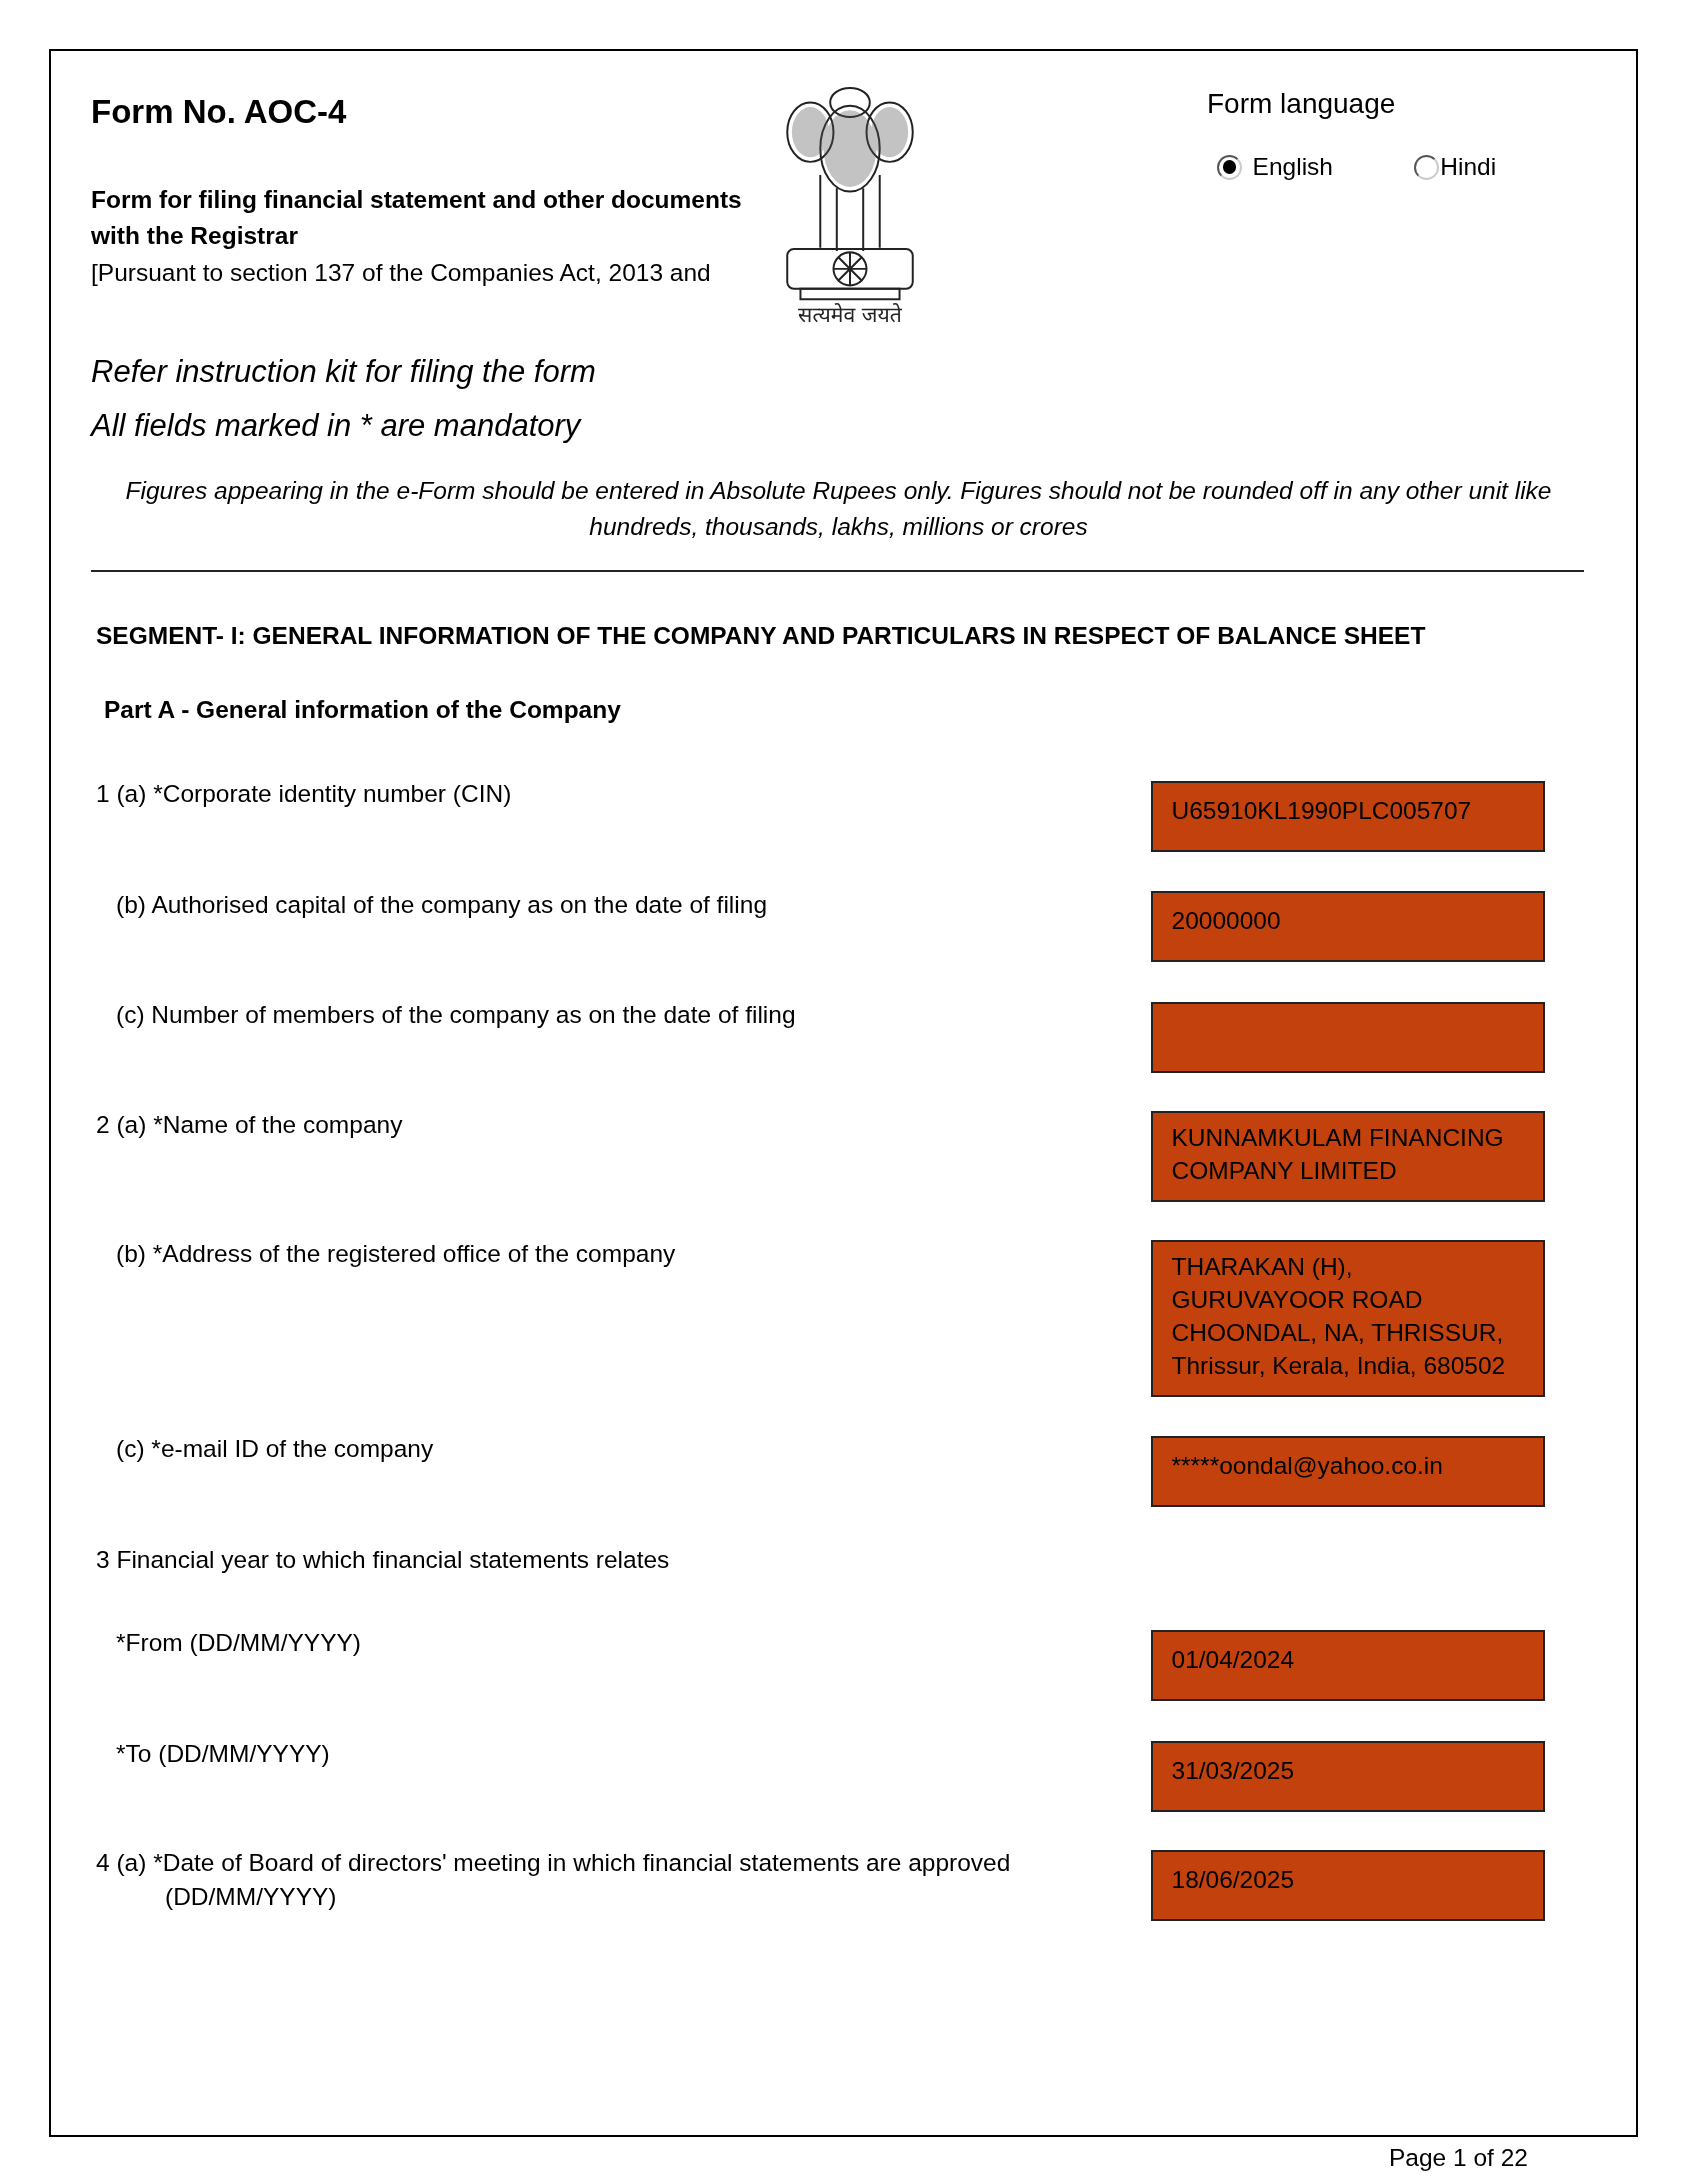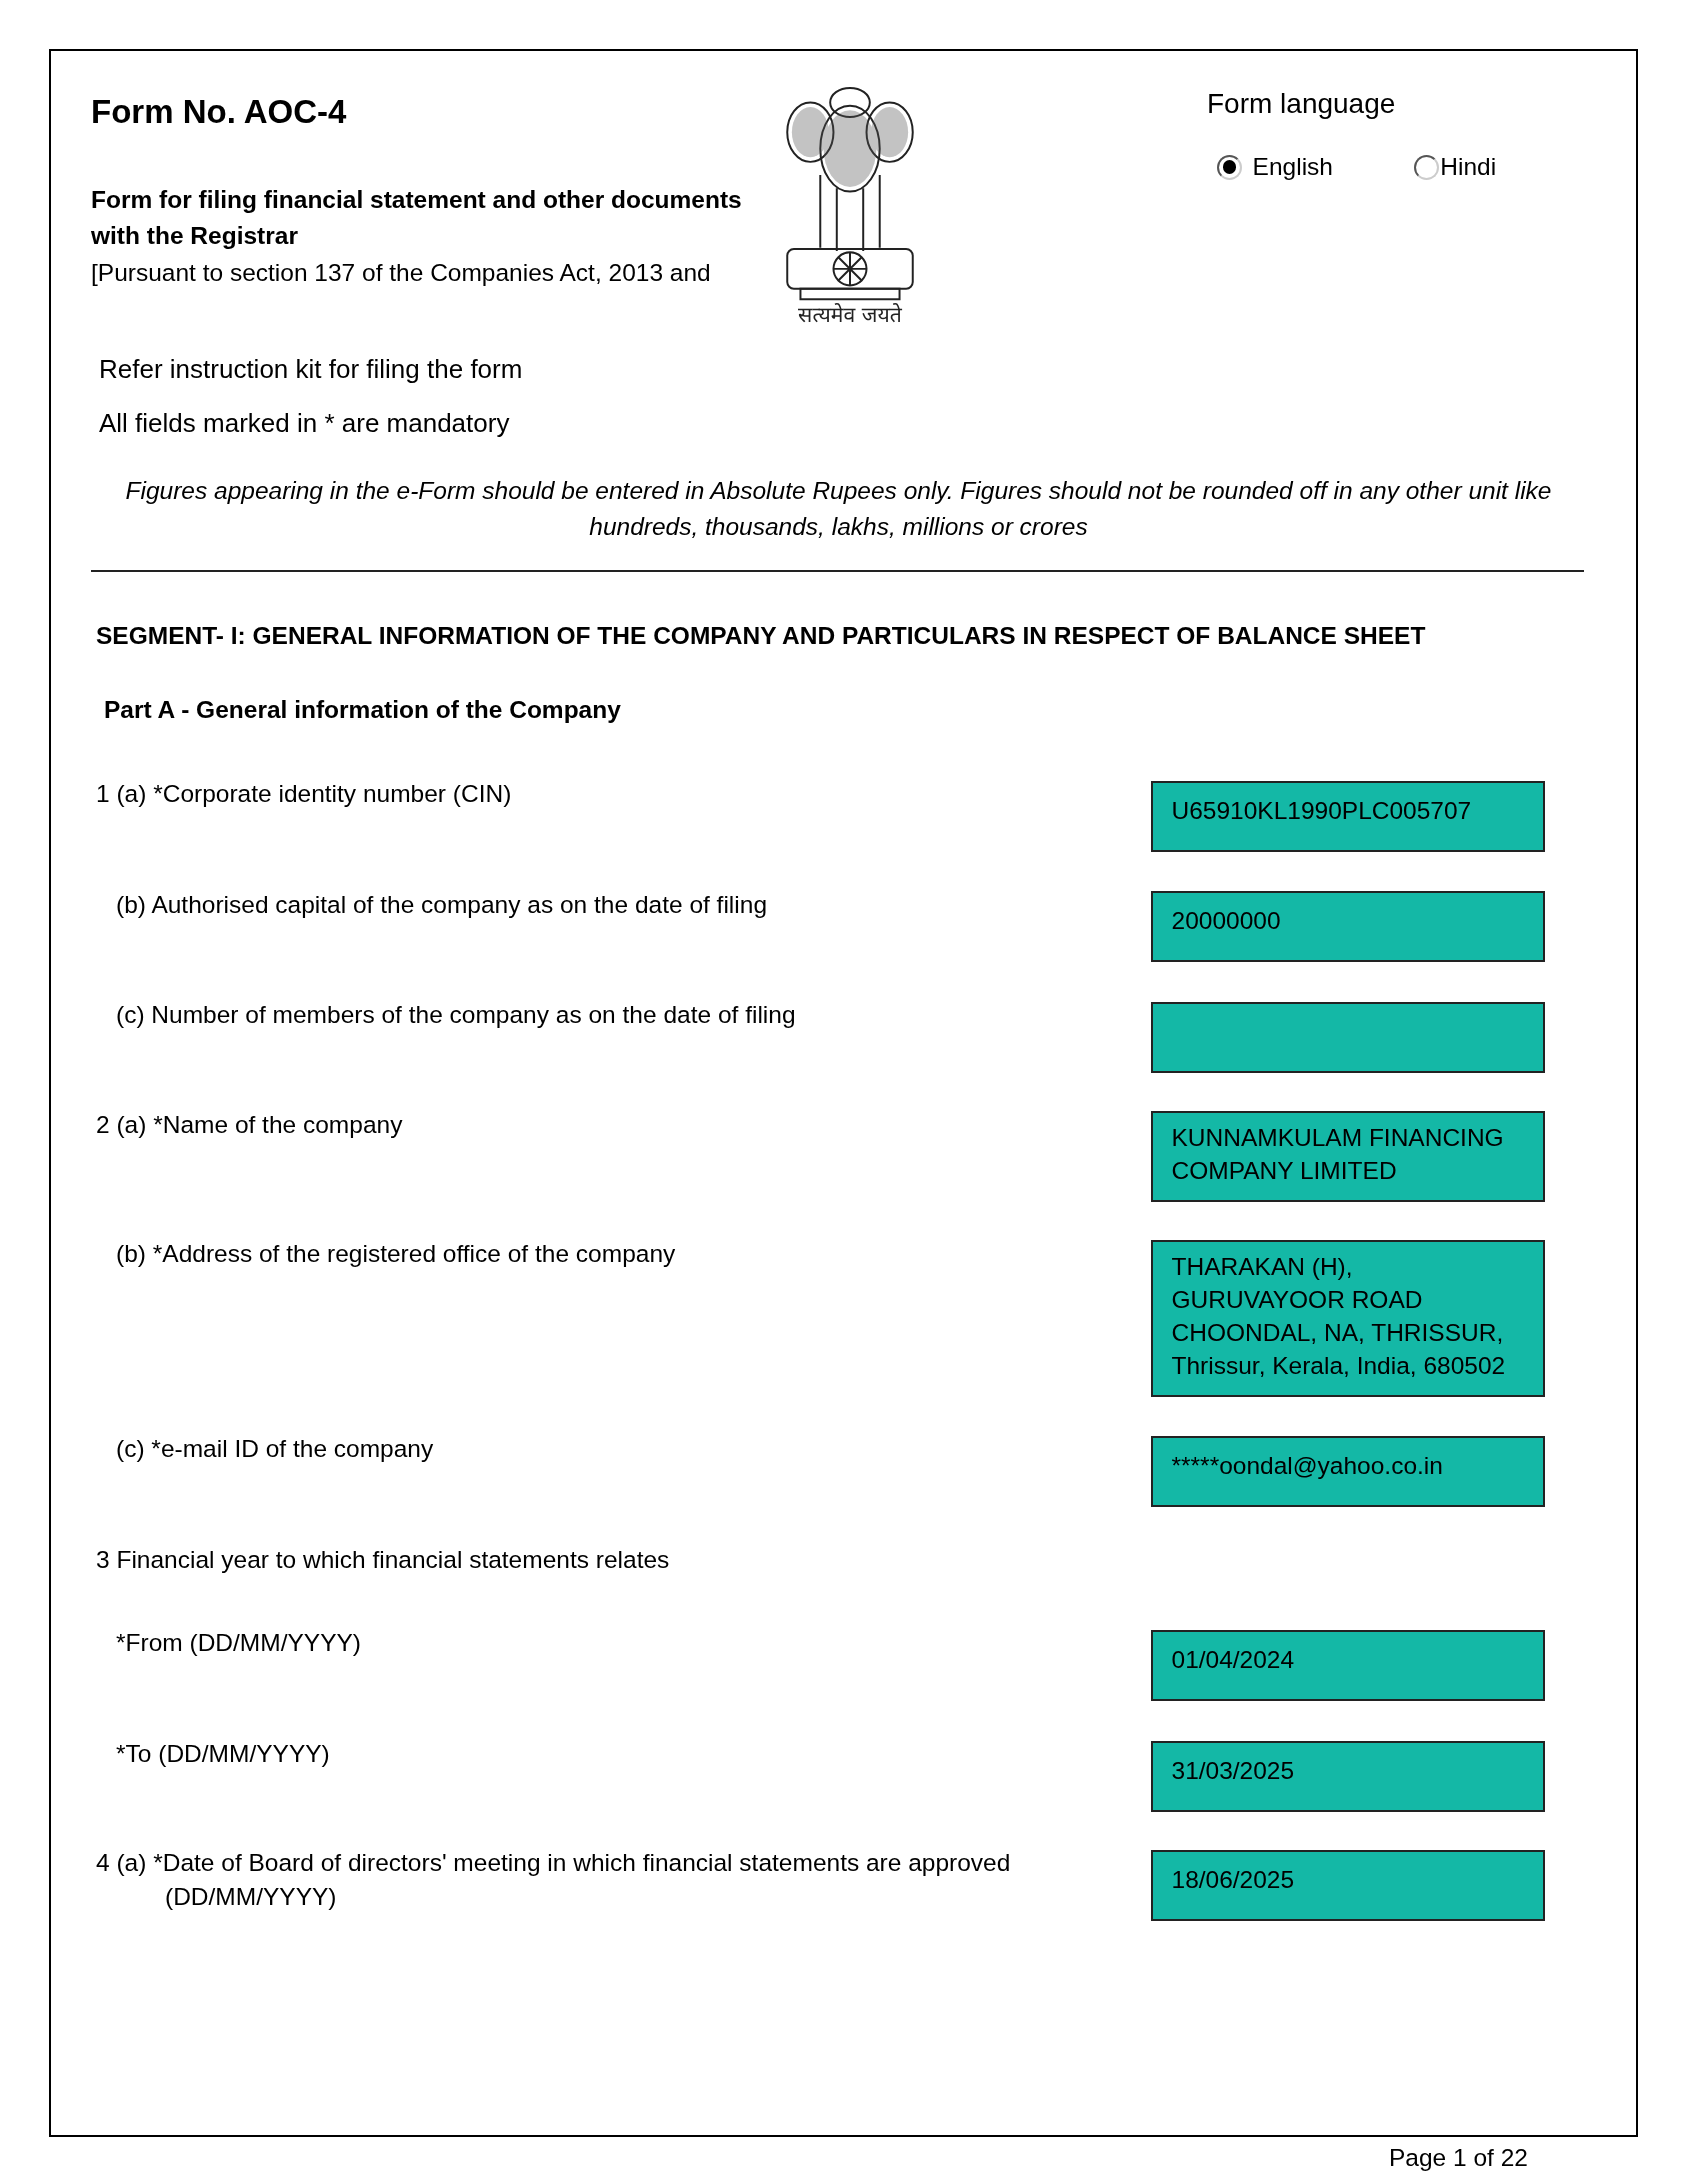"Refer instruction kit for filing" .italic { font-size: 26px -> 31px; font-style: none -> italic; margin-left: 8px -> none }
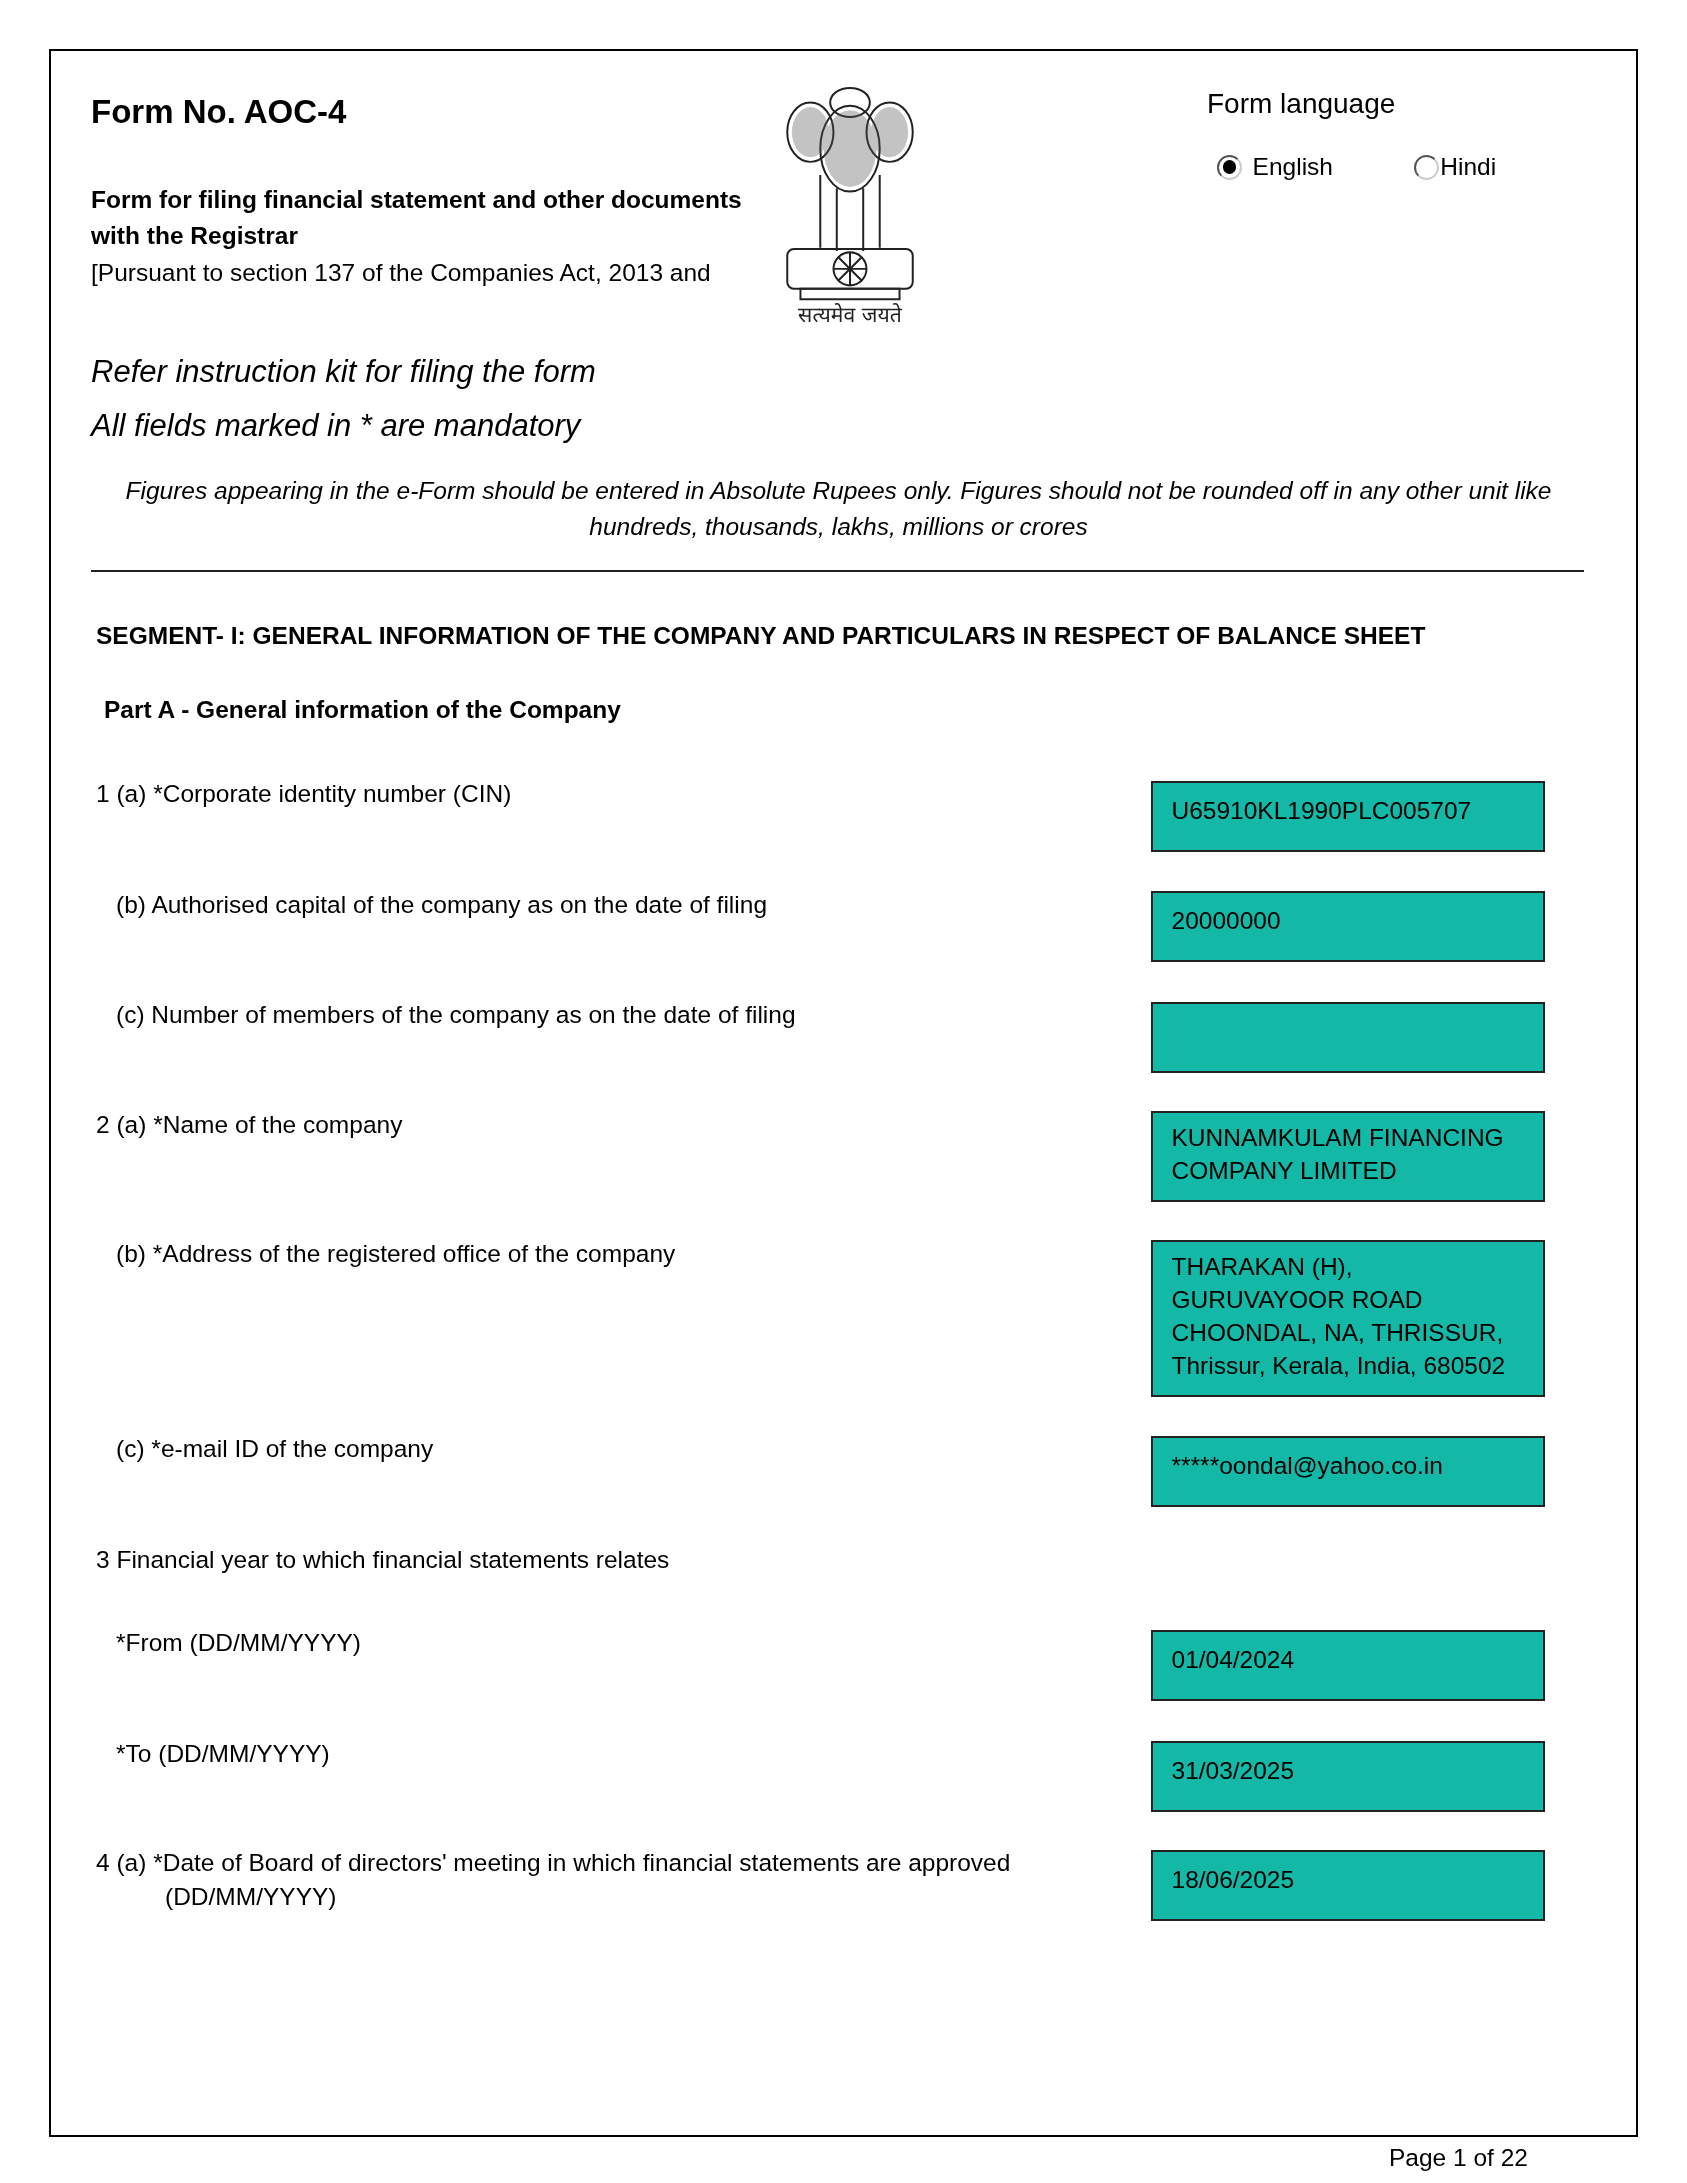"U65910KL1990PLC005707" .field { background: #14b8a6 -> #c2410c }
